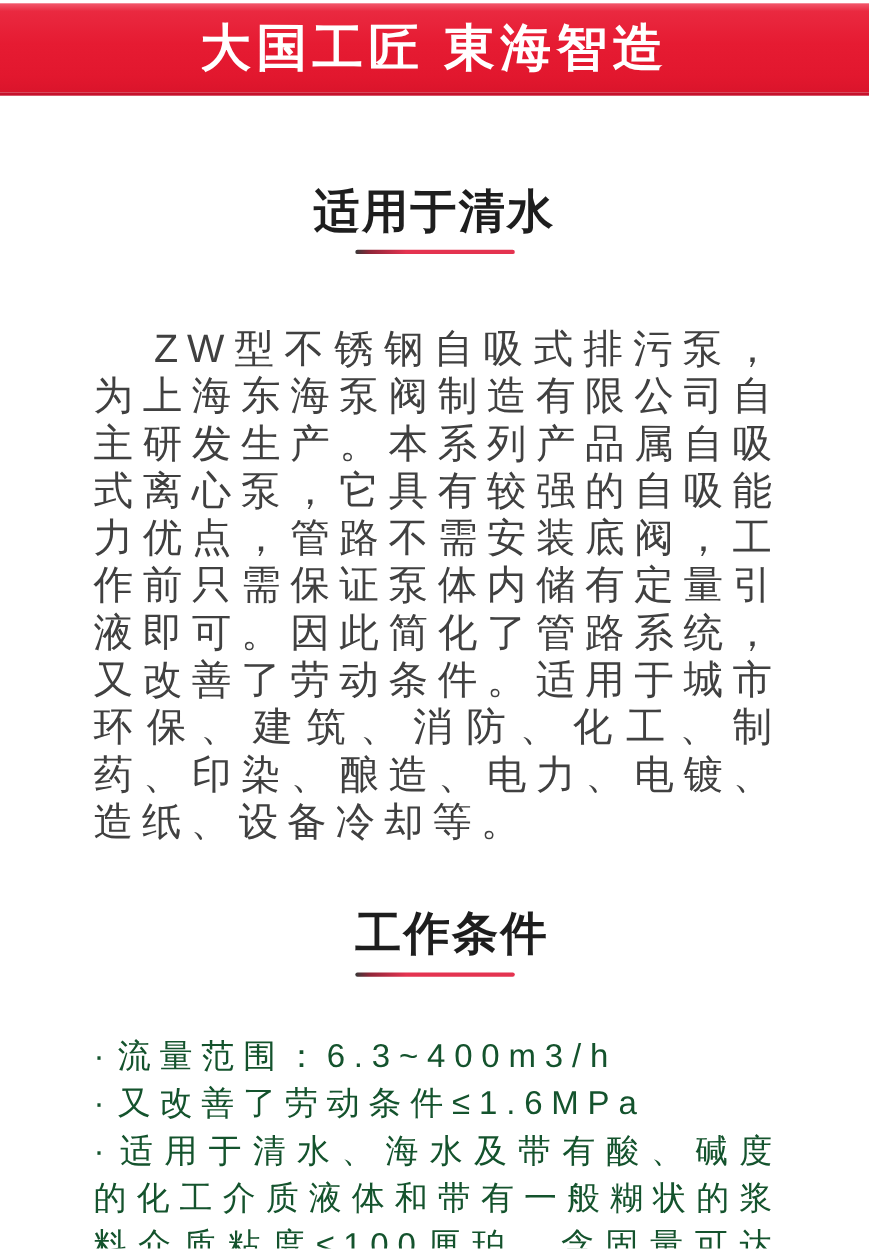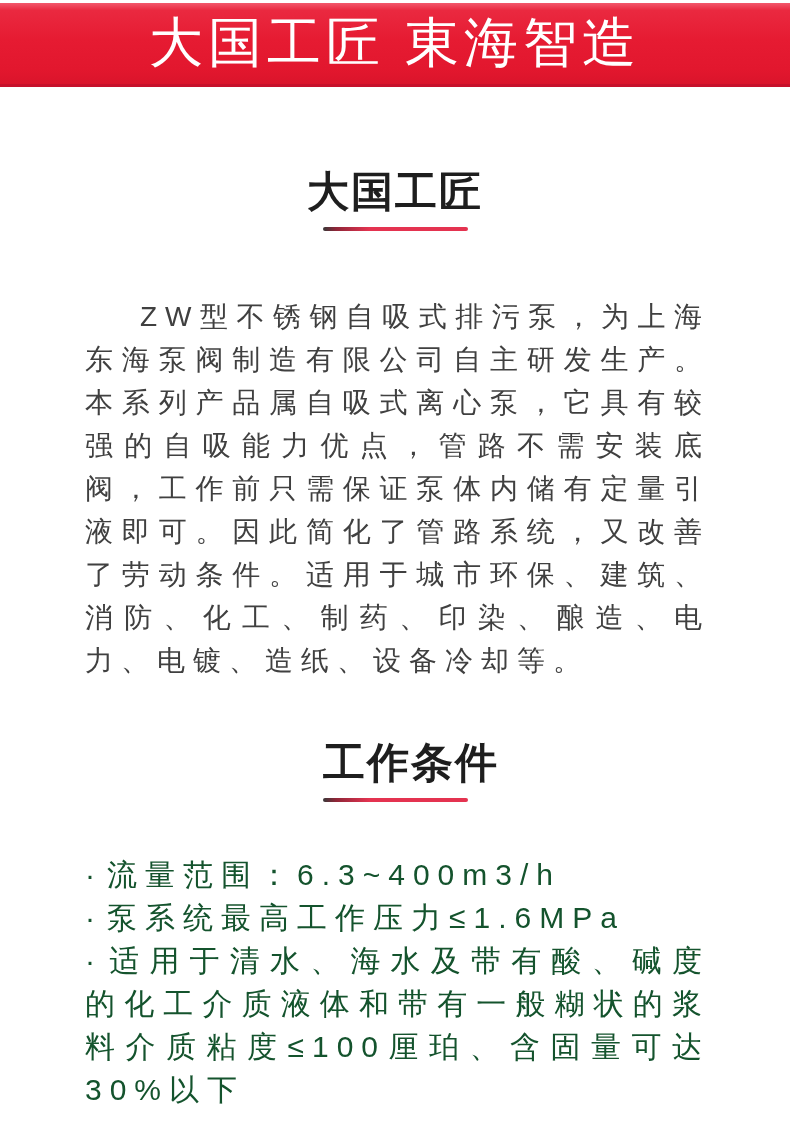"大国工匠 東海智造" .banner-title { font-size: 54px -> 46px; font-weight: 400 -> 700 }
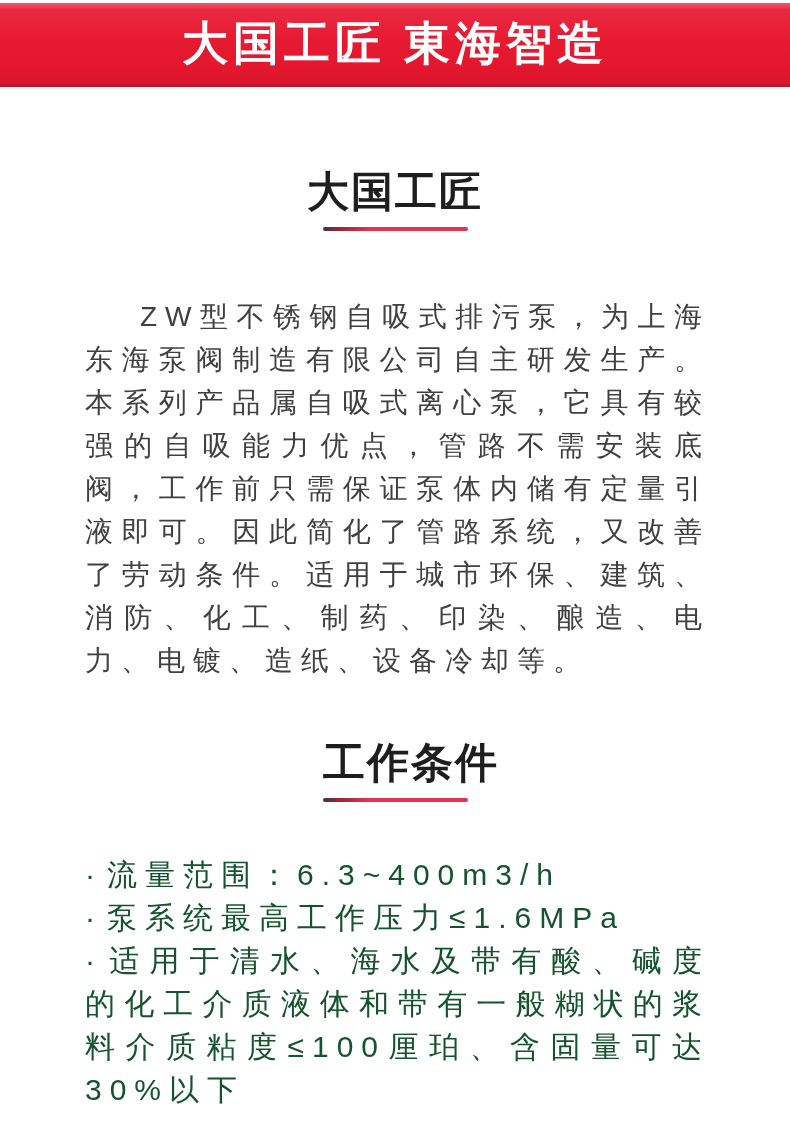"大国工匠" h2.section-heading { text: 大国工匠 -> 适用于清水 }
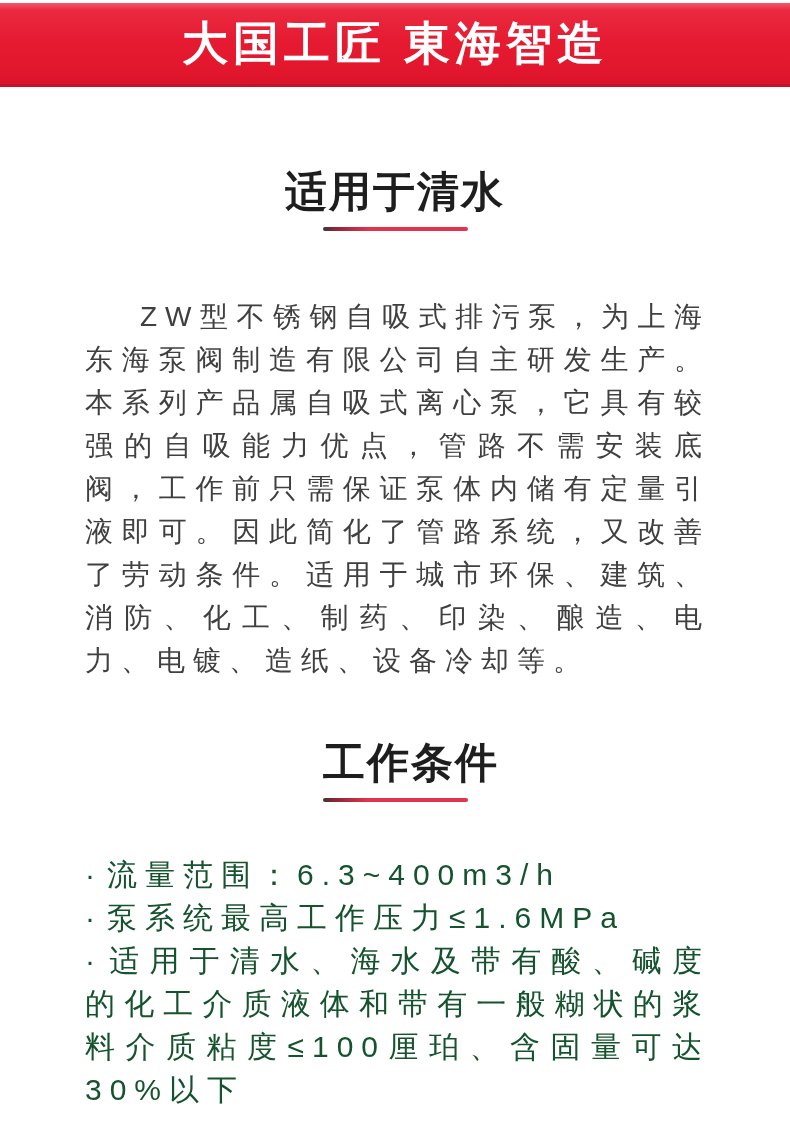"ZW型不锈钢自吸式排污泵，为上海东海泵阀制造有限公司自主研发生产。本系列产品属自" .body-text { font-size: 28px -> 36px }
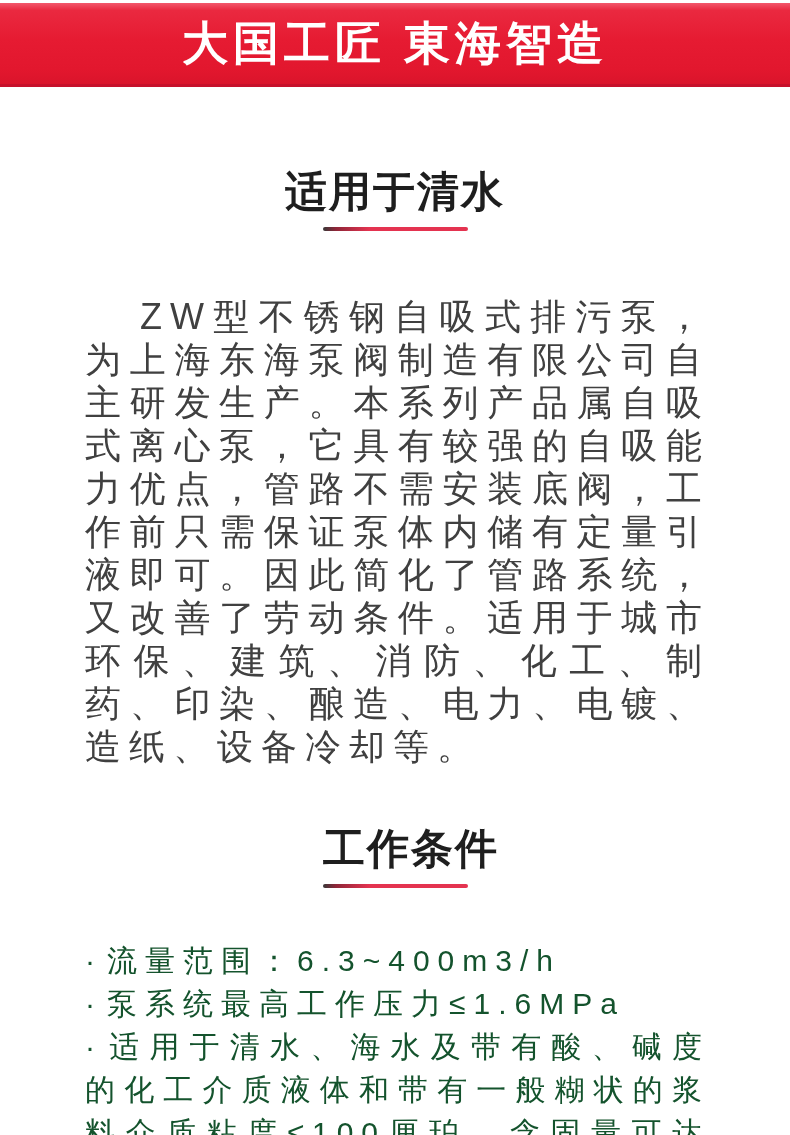"泵系统最高工作压力≤1.6MPa" span { text: 泵系统最高工作压力 -> 又改善了劳动条件 }
